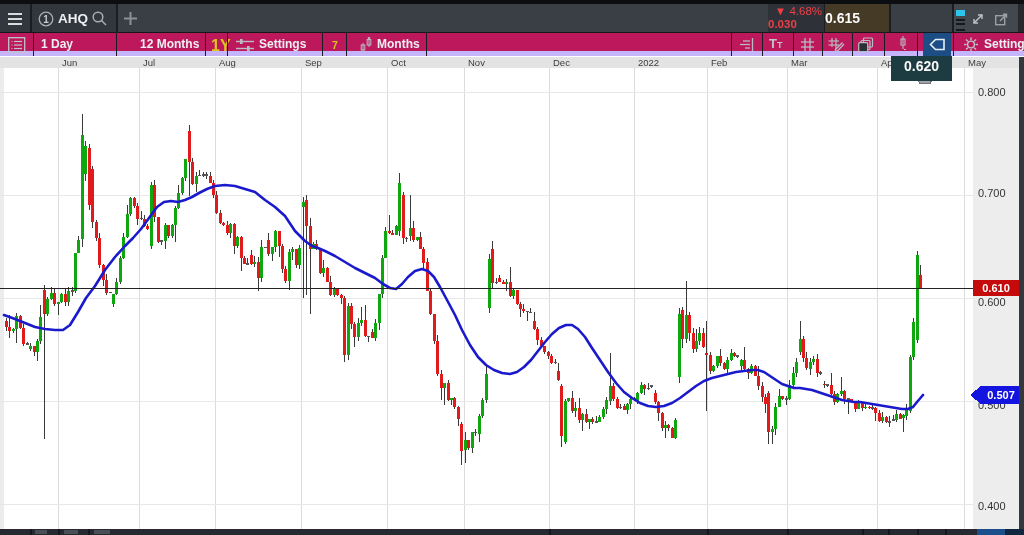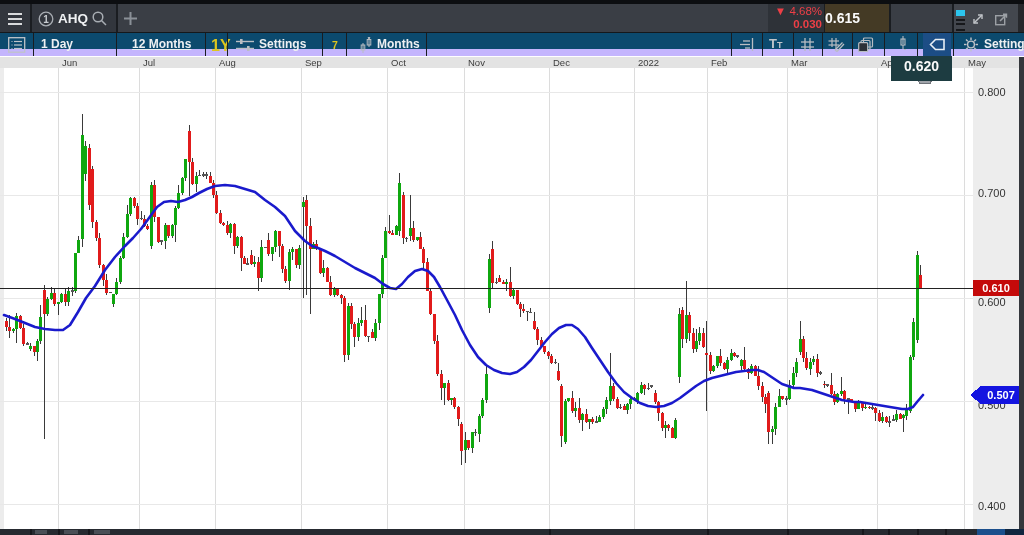"0.030" div.abs { text-align: right -> none }
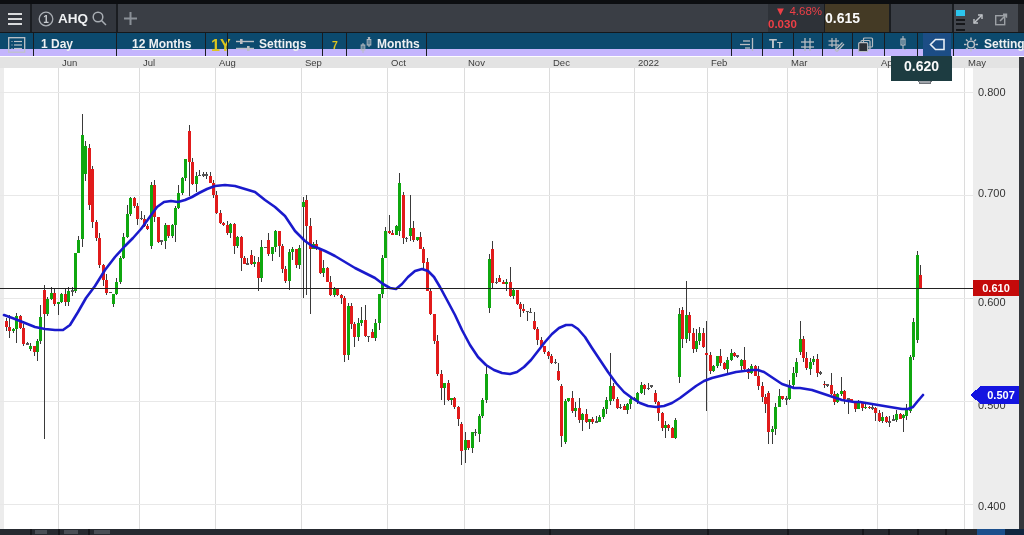"1 Day" #row2 { background: #0c4a6e -> #be185d; border-bottom: 7px solid #c4b5fd -> 5px solid #c4b5fd }
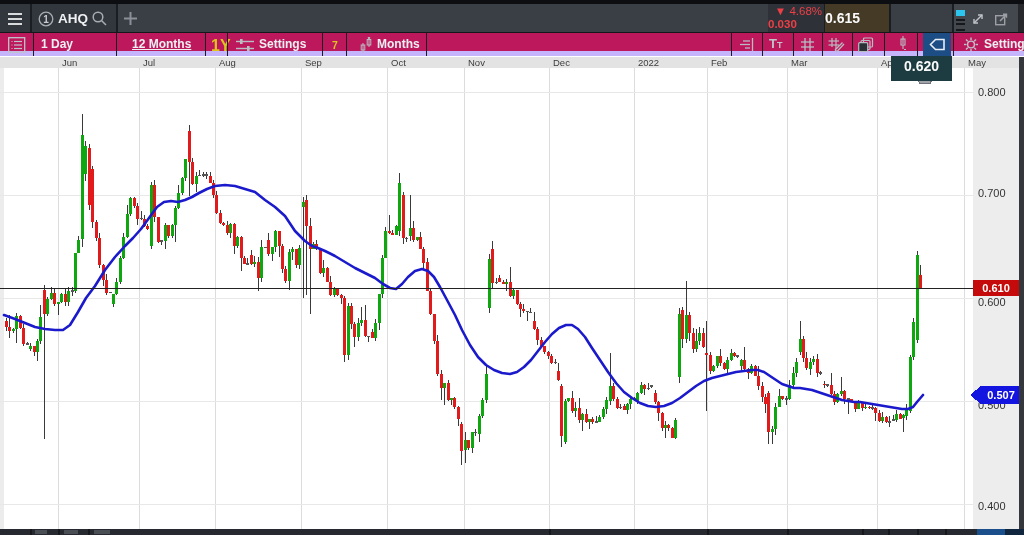"12 Months" div.abs { left: 132px -> 140px; text-decoration: underline -> none }
